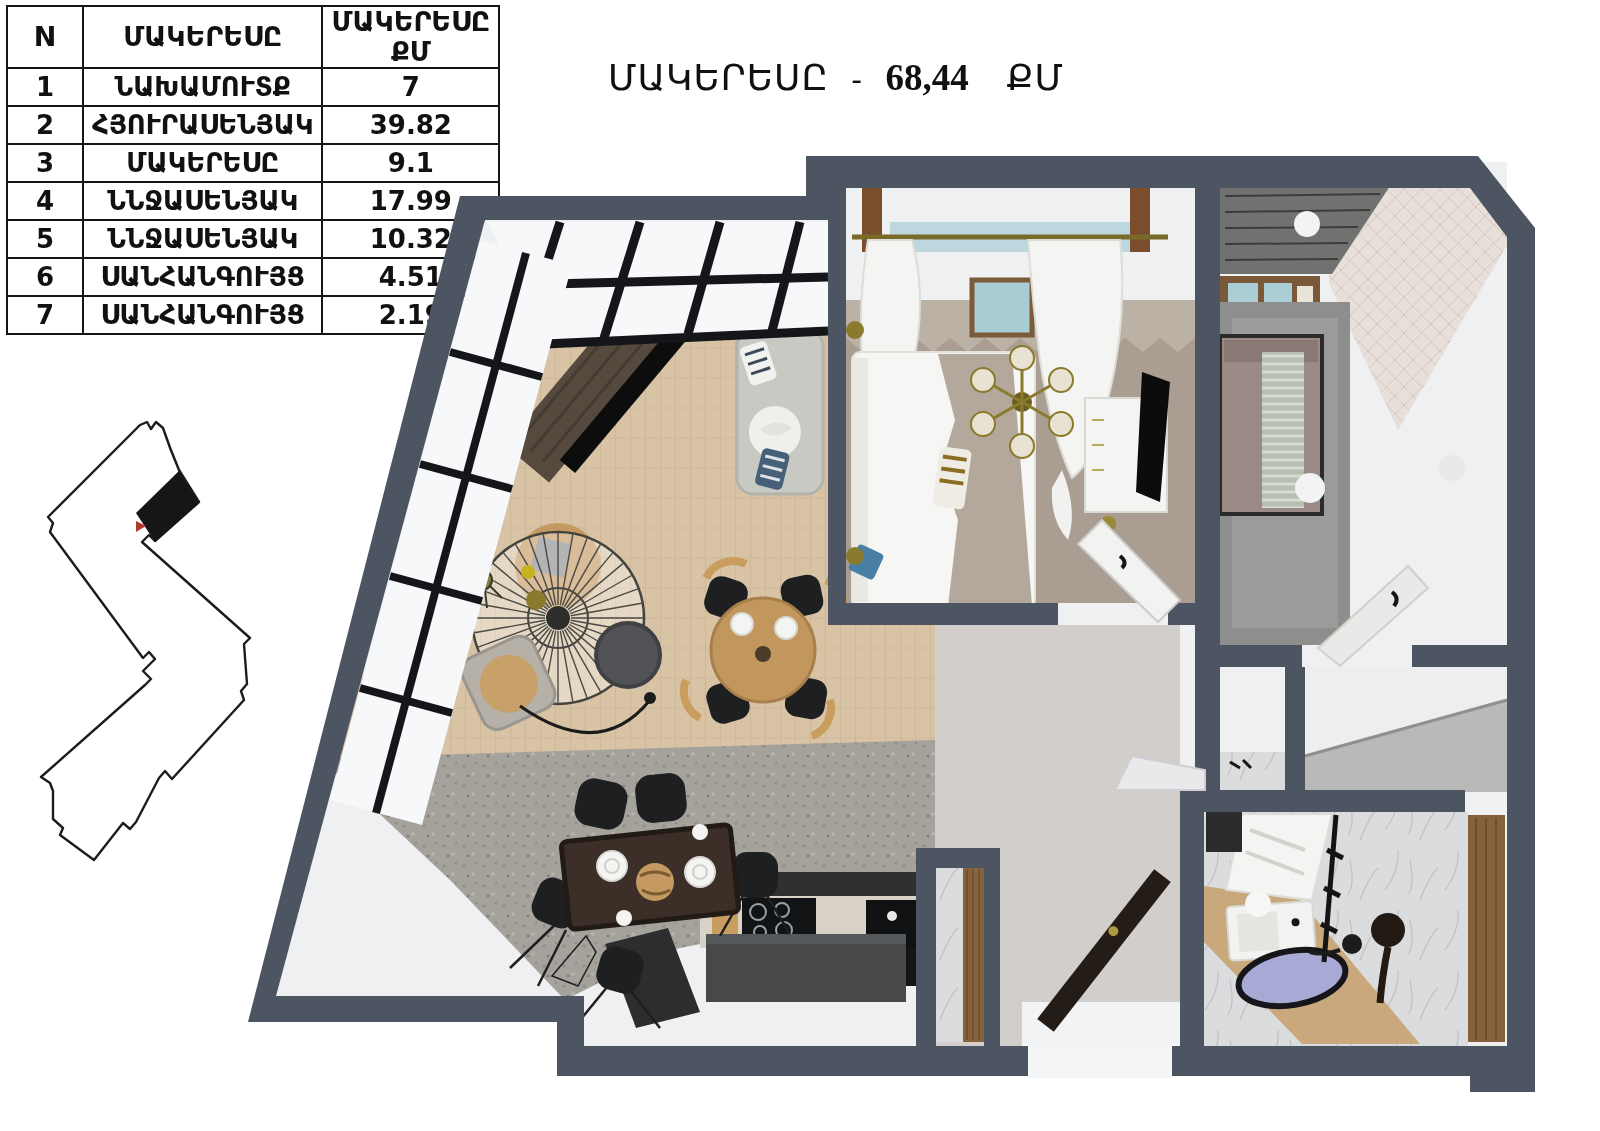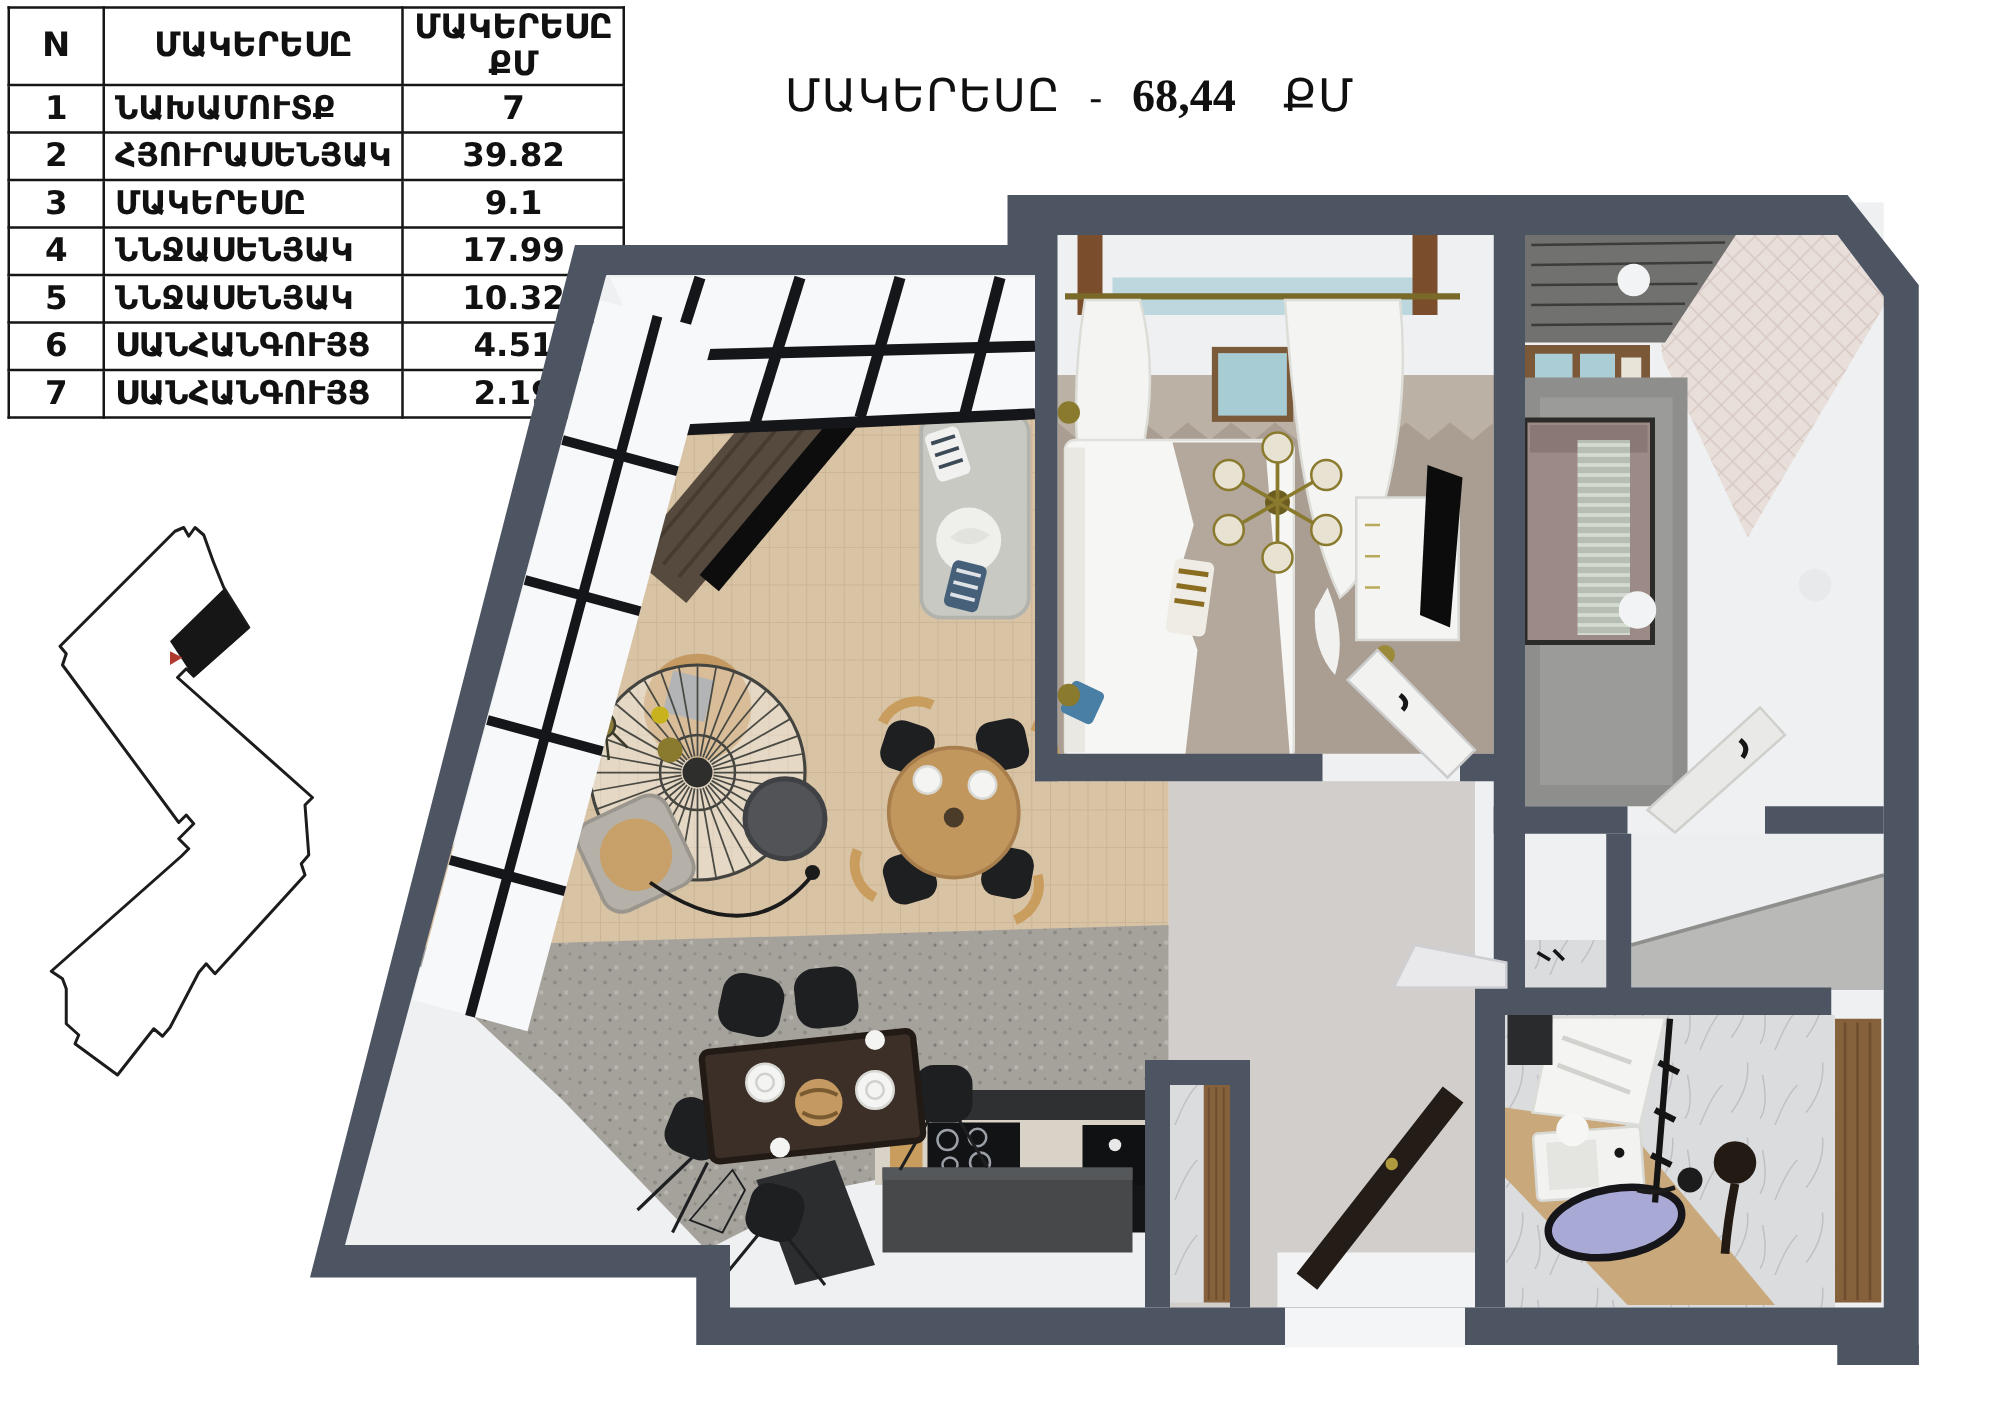"ՆԱԽԱՄՈՒՏՔ" .col-name { text-align: left -> center }
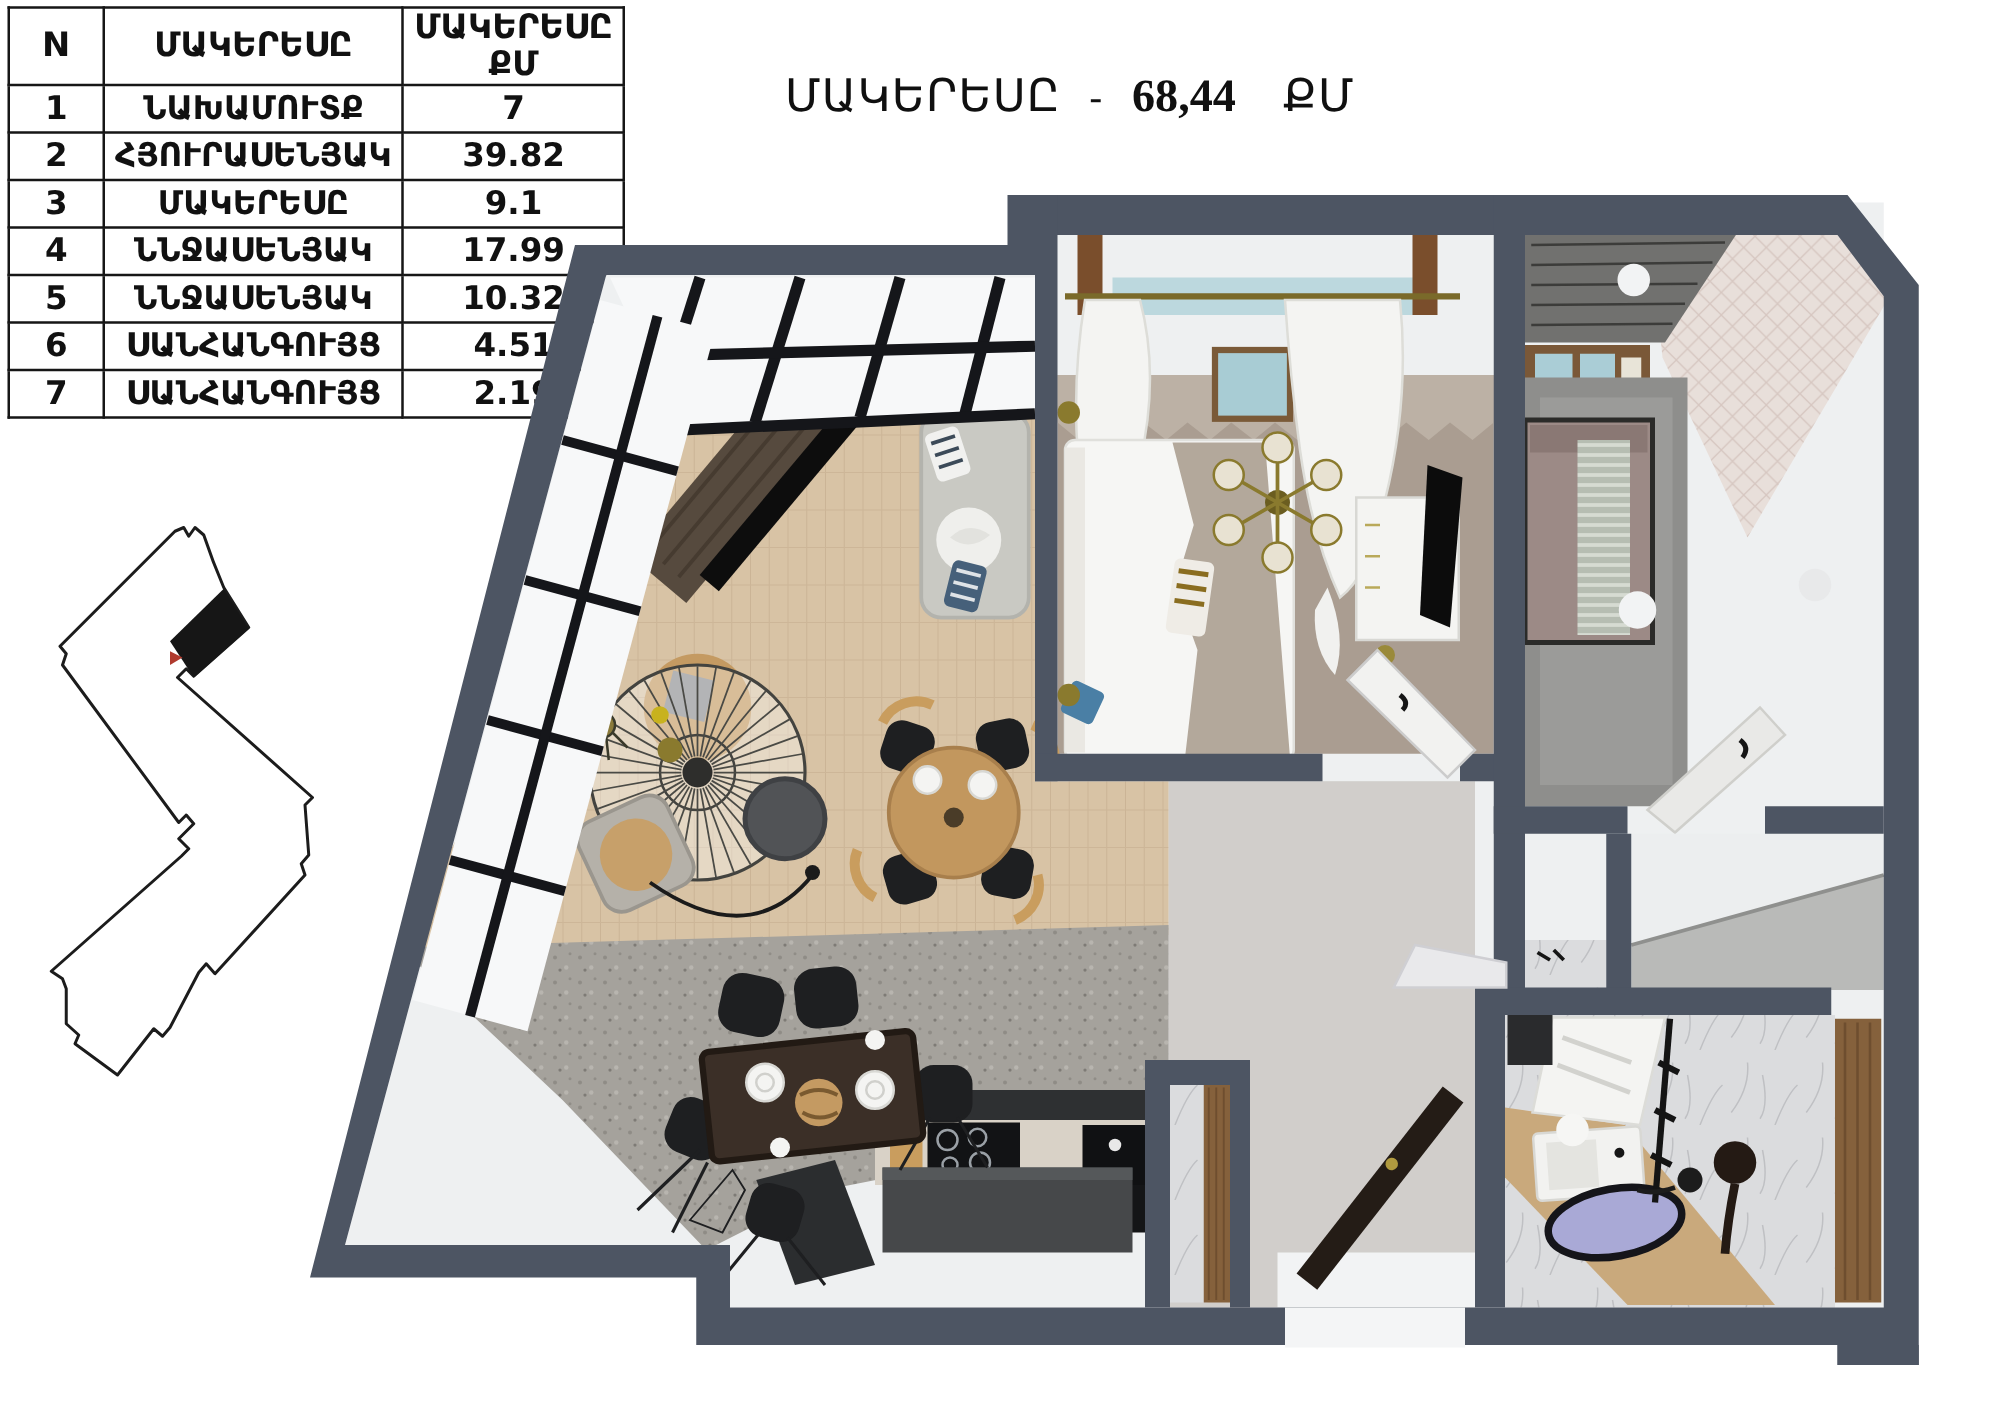"ՄԱԿԵՐԵՍԸ - 68,44 ՔՄ" #plan-title { left: 628px -> 608px }
